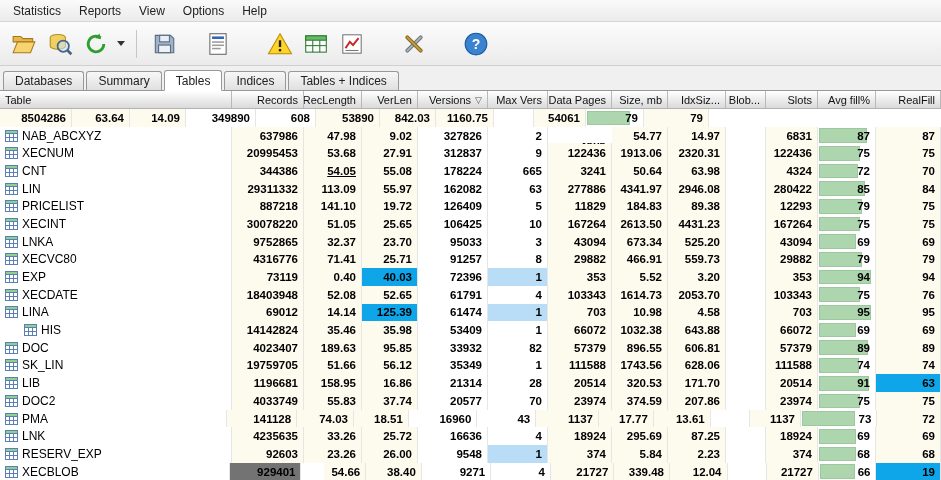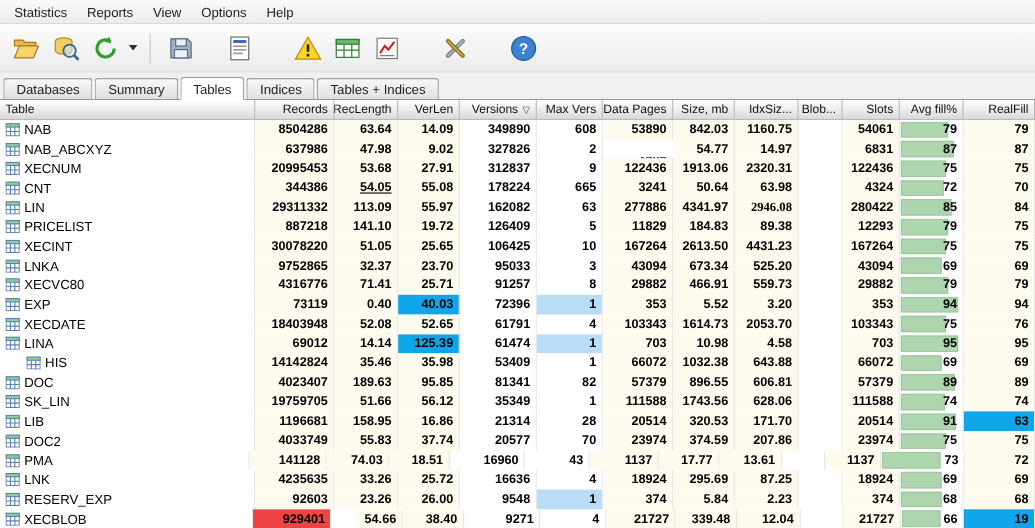"NAB" div.cell { html: <div> <svg> <rect></rect> <rect></rect> <line></line> <line></line> <line></line> </svg> <span>NAB</span> </div> -> none }
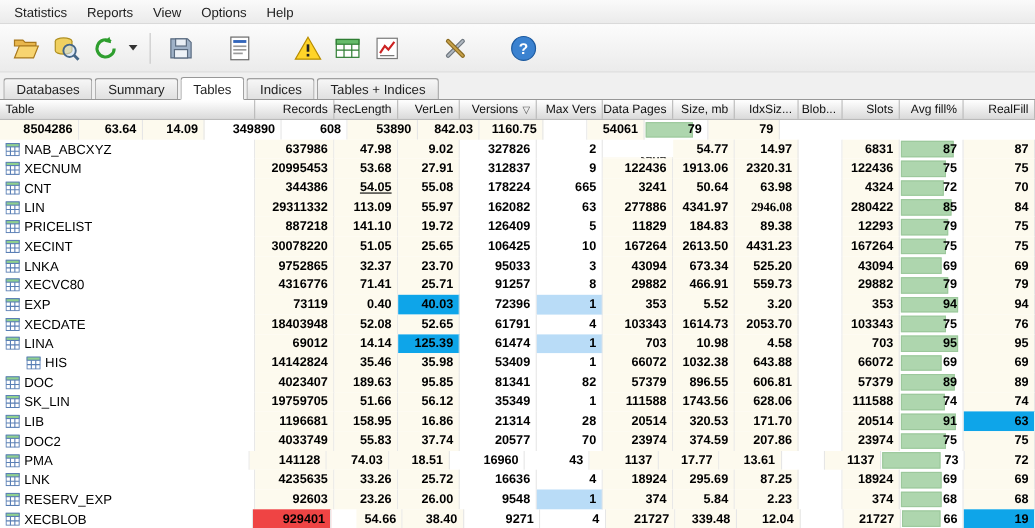"2946.08" div.cell { font-family: Liberation Serif, serif -> none }
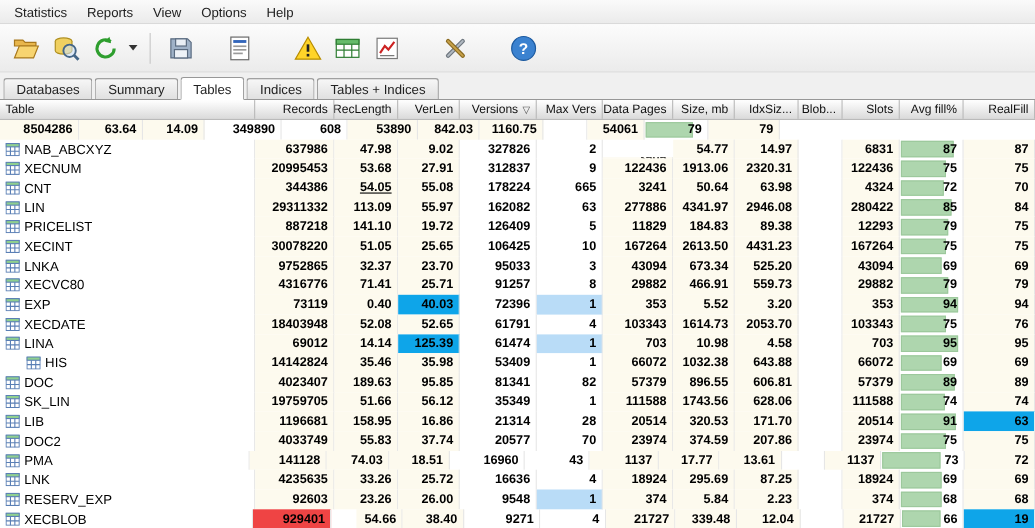"81341" div.cell { text: 81341 -> 33932 }
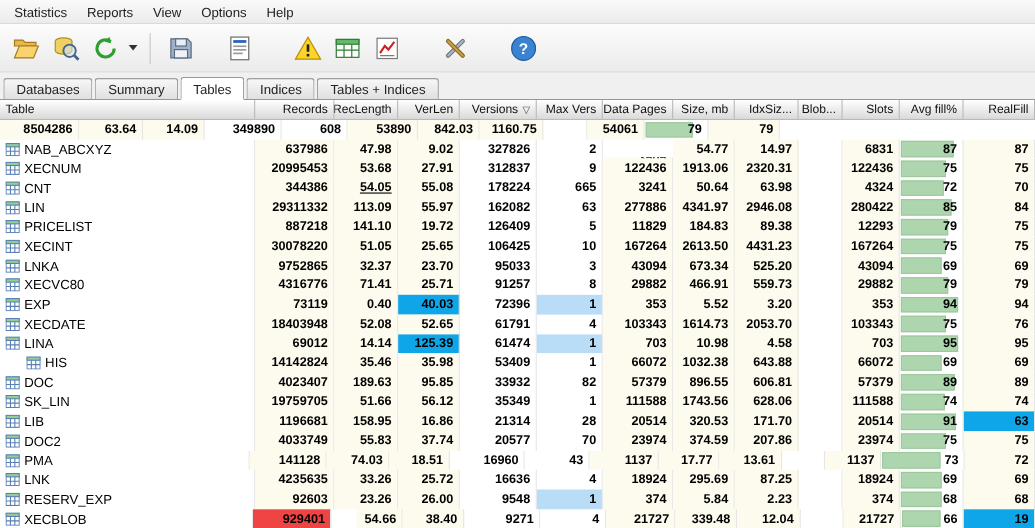"929401" .hl-pink { background: #ef4444 -> #737373 }
